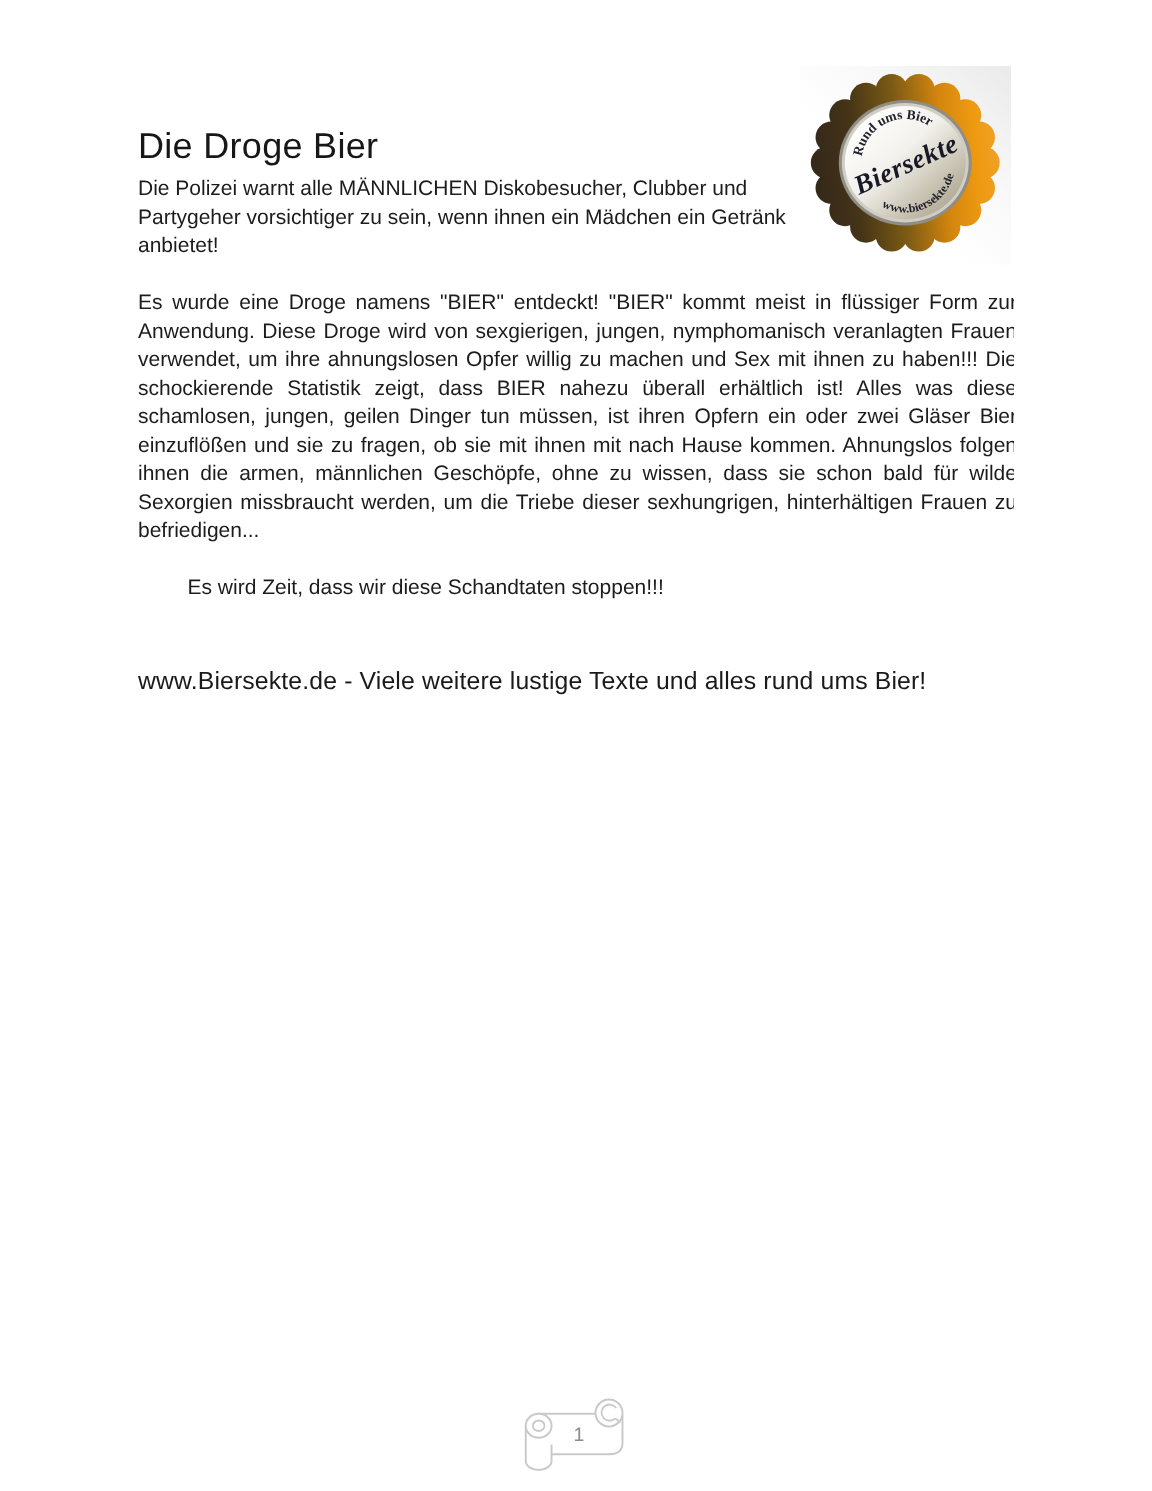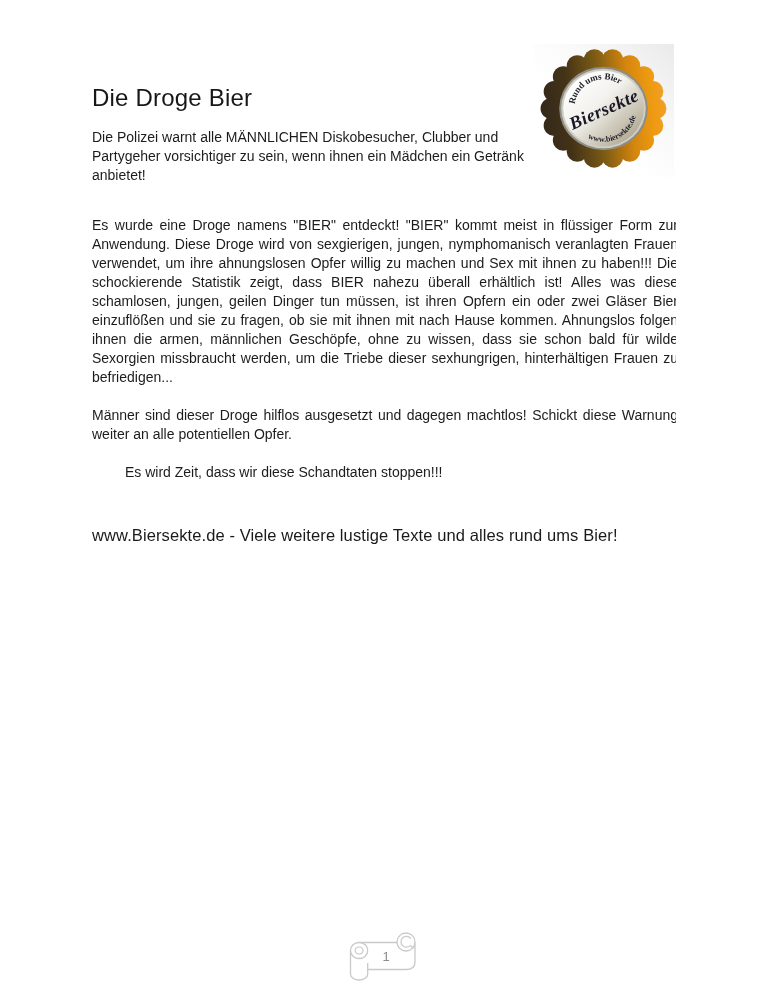"Die Polizei warnt alle MÄNNLICHEN" .intro { margin-top: 16px -> 4px }
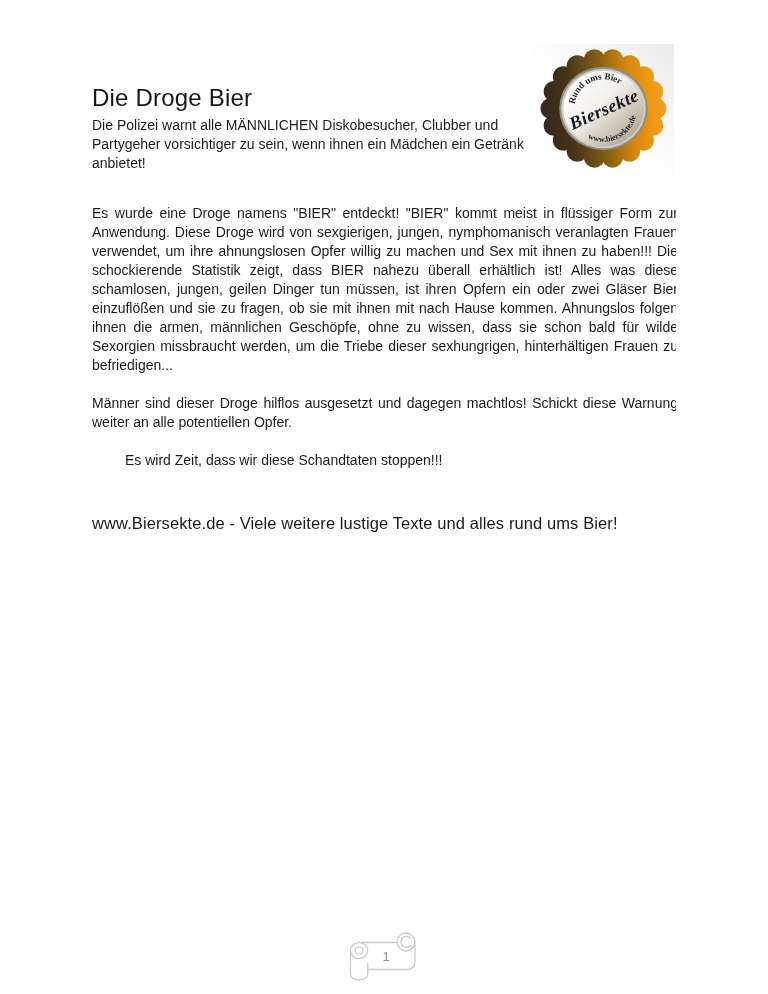"Es wurde eine Droge namens" .bodytxt { margin-top: 31px -> 19px }
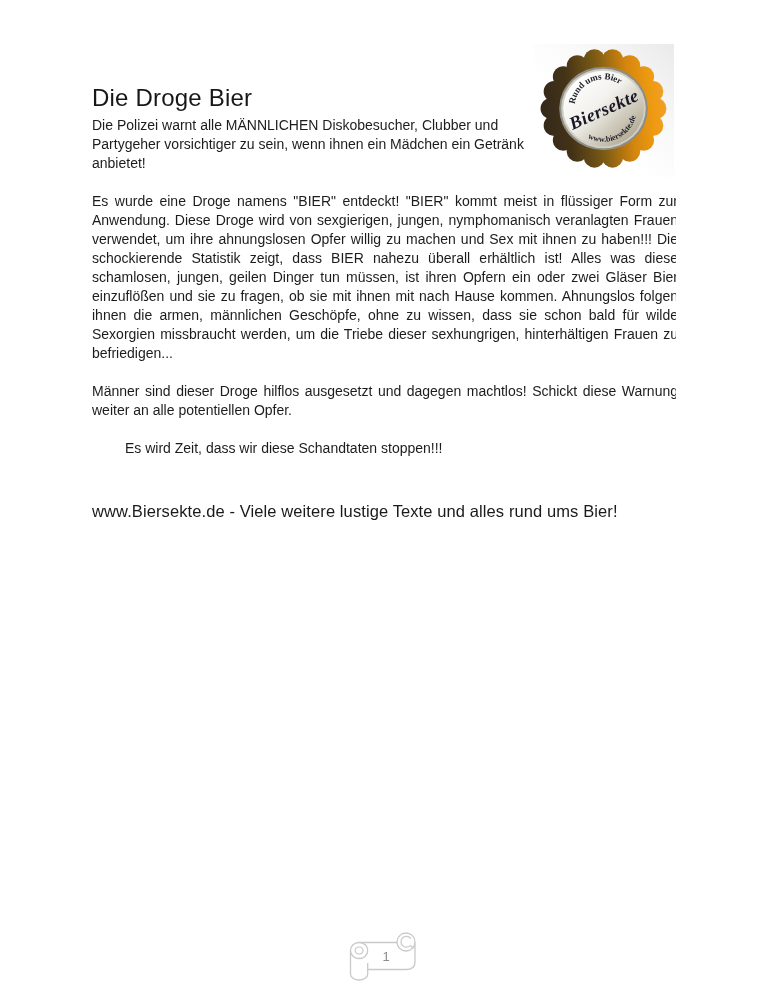"Männer sind dieser Droge hilflos" p.warning { html: <p>Männer sind dieser Droge hilflos ausgesetzt und dagegen machtlos! Schickt diese Warnung weiter an alle potentiellen Opfer.</p> -> none }
